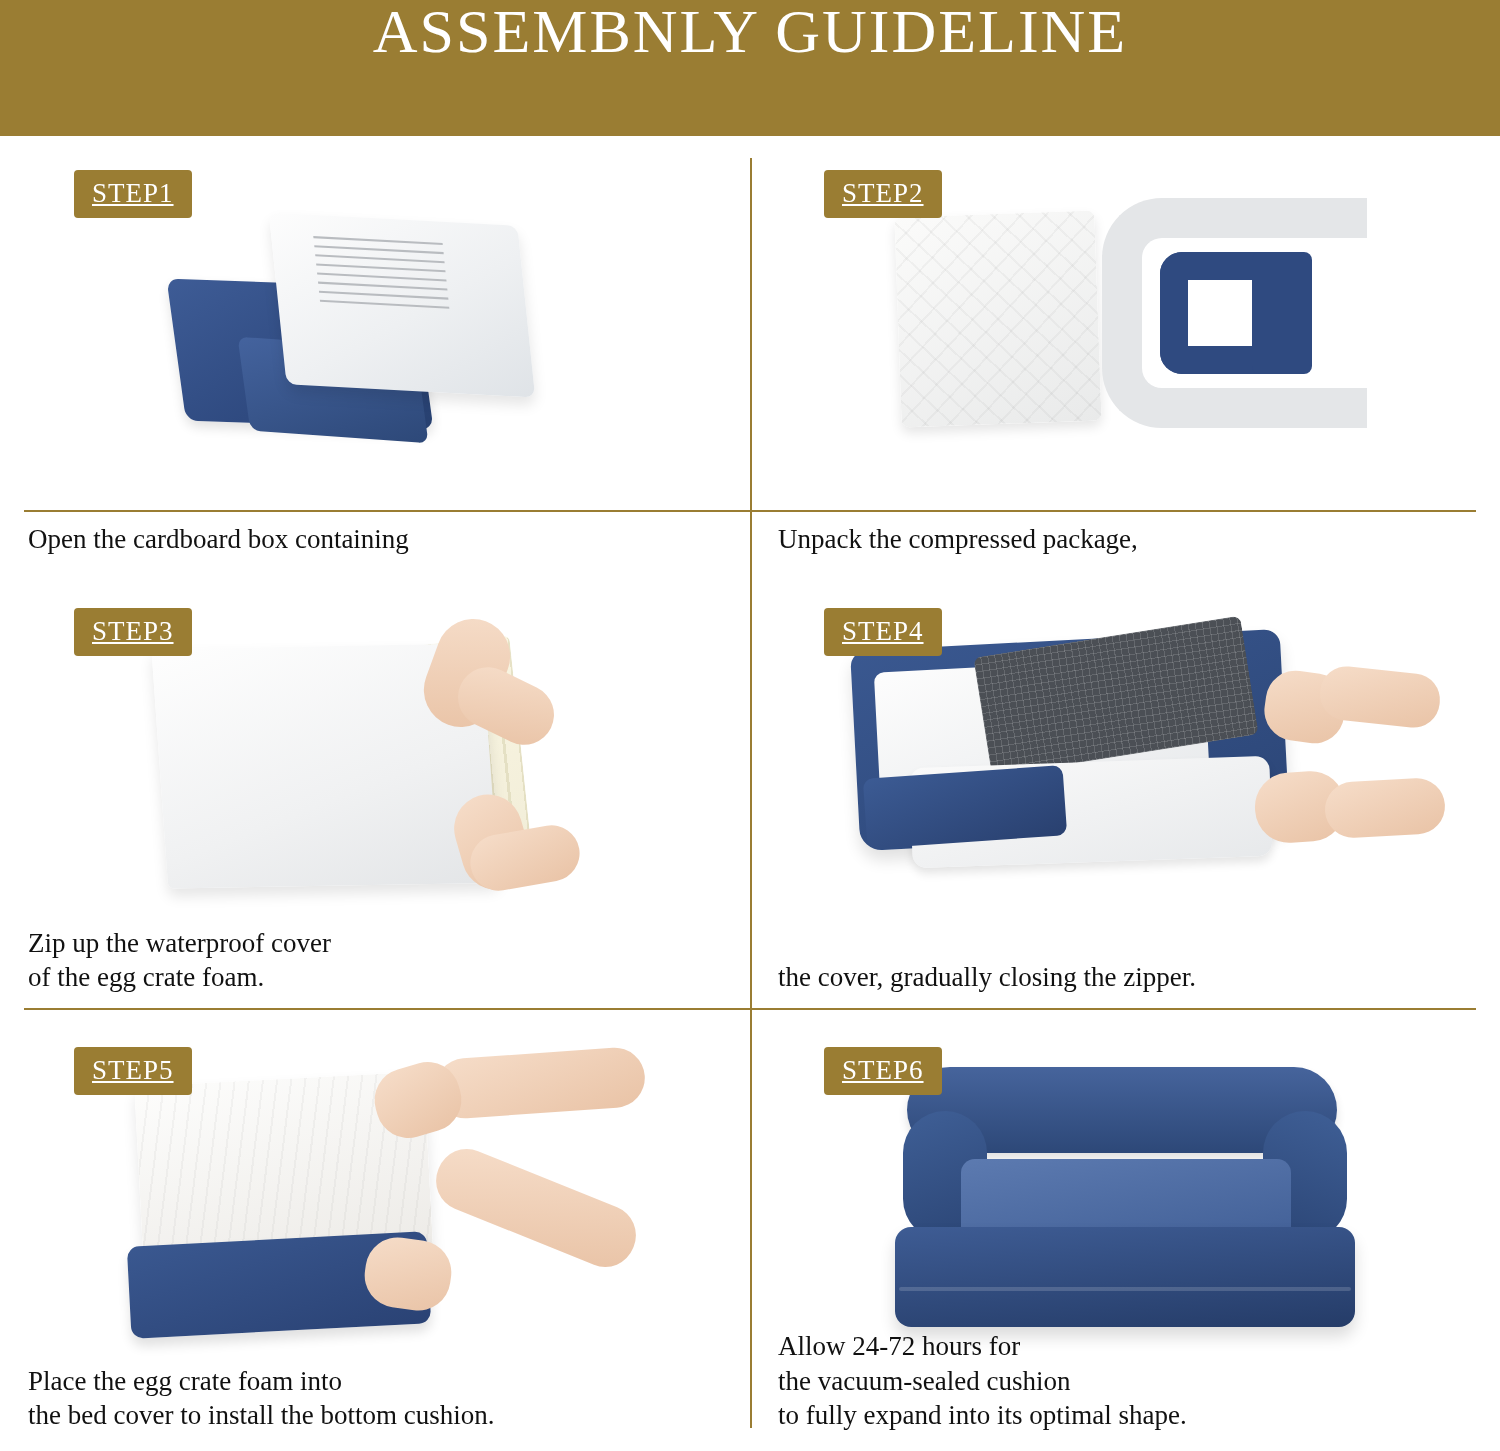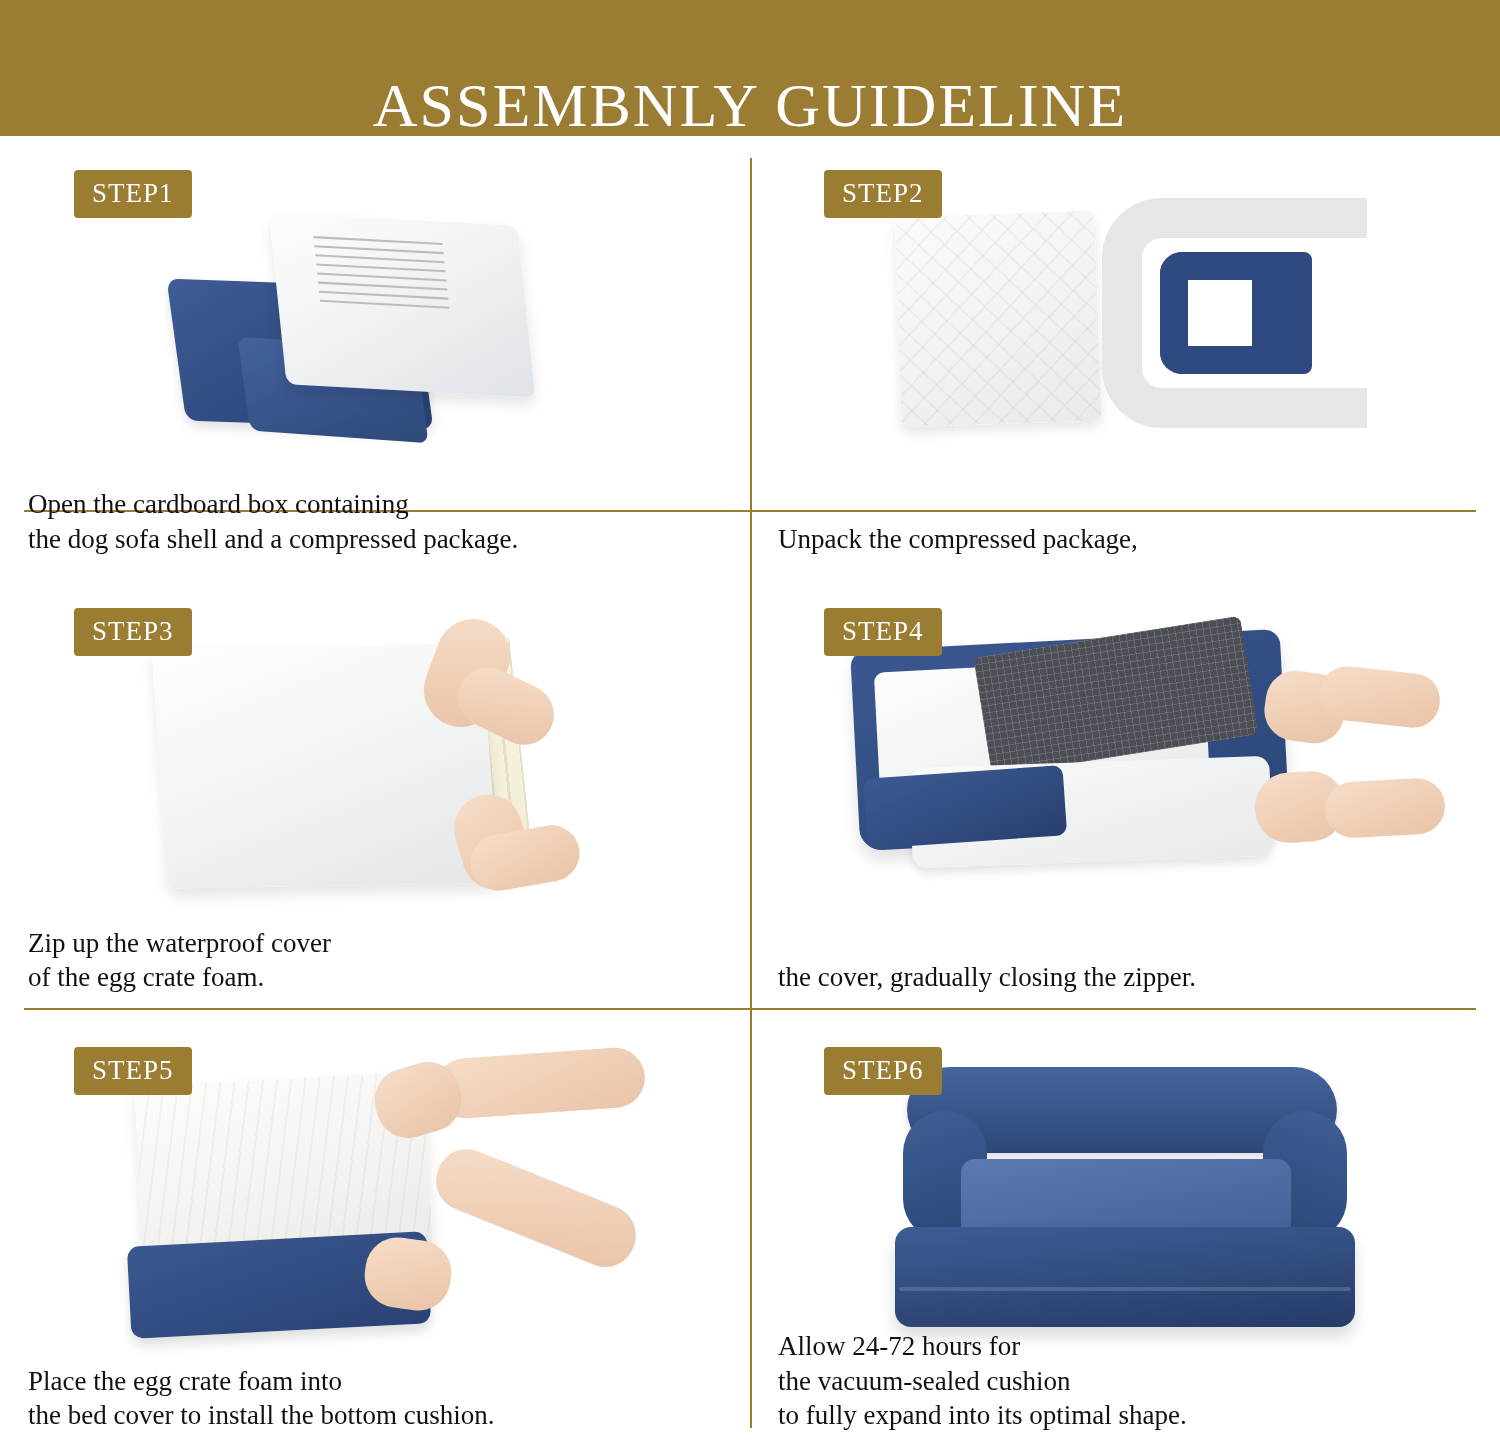"ASSEMBNLY GUIDELINE" .header { align-items: flex-end -> flex-start }
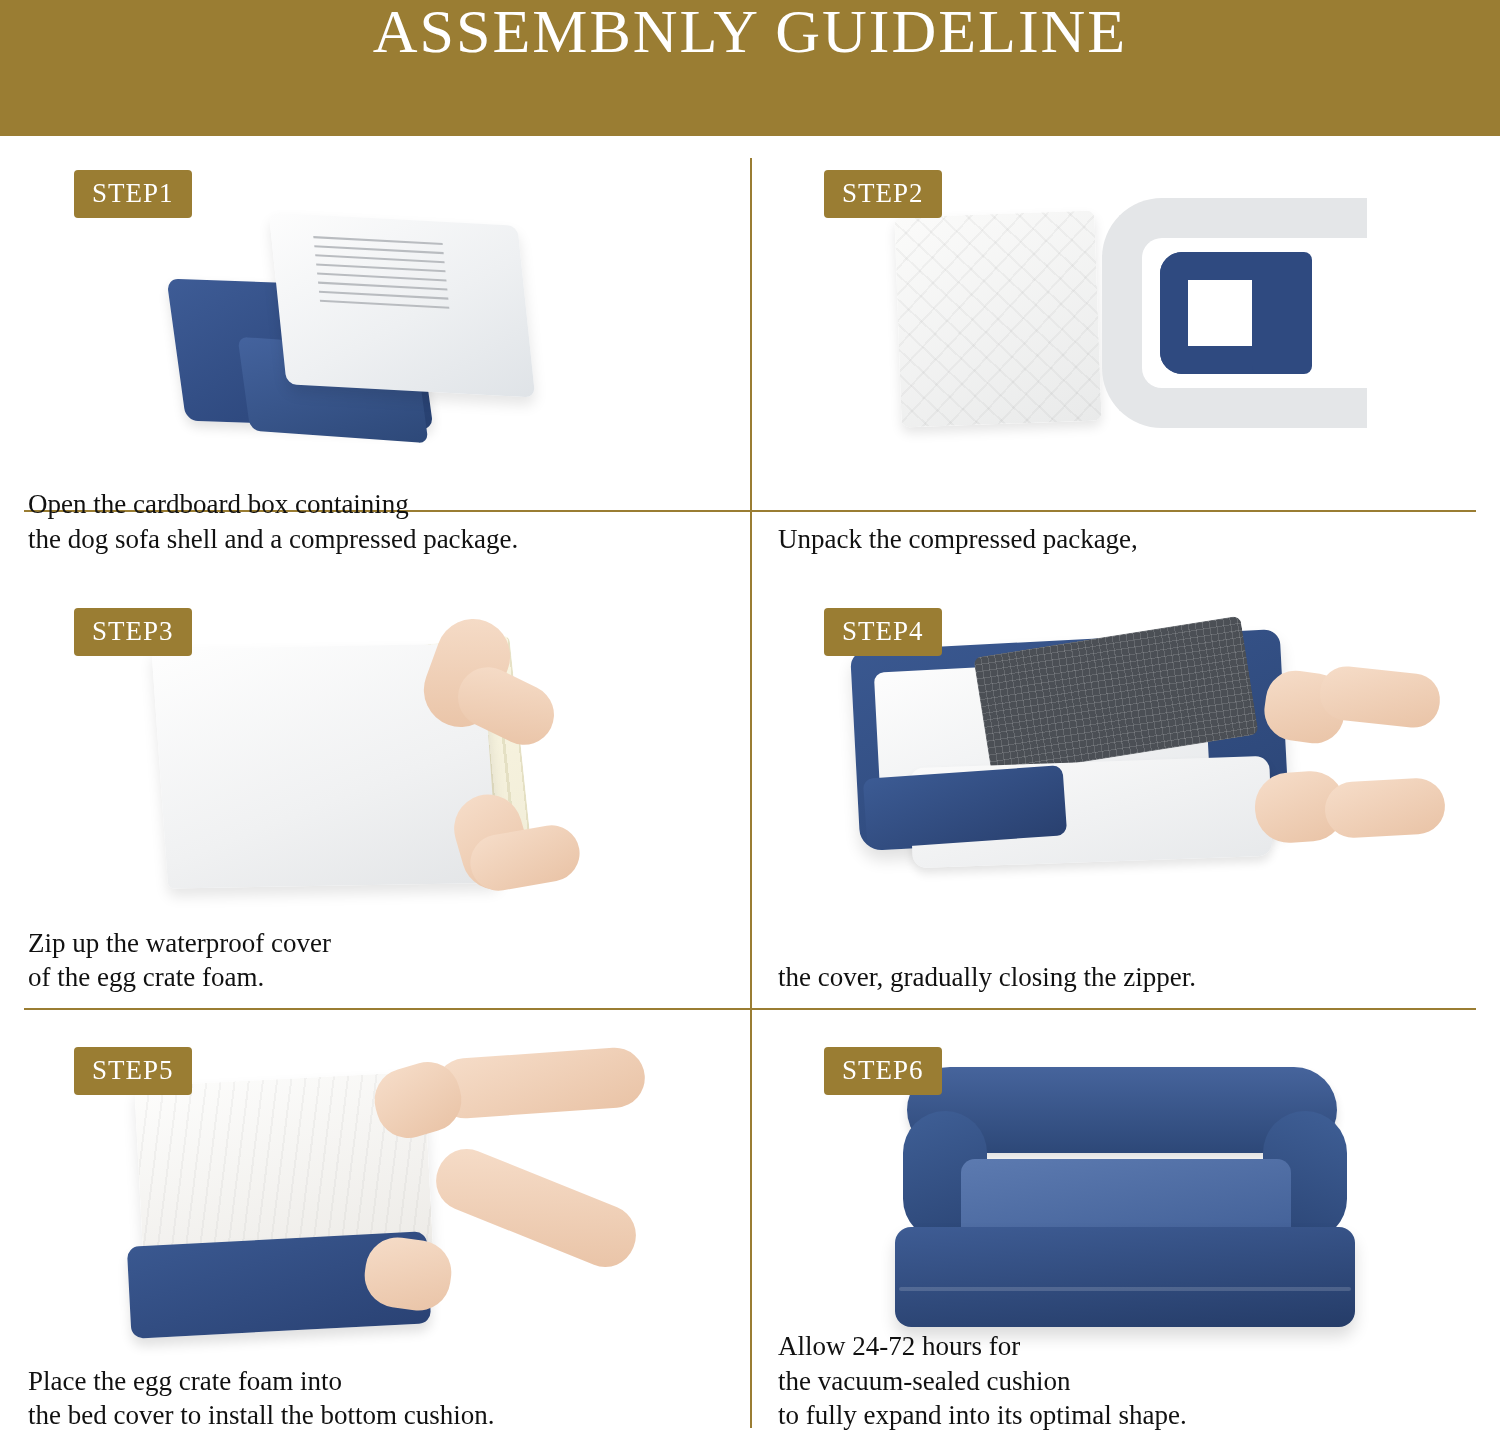"STEP1" .step-badge { text-decoration: none -> underline }
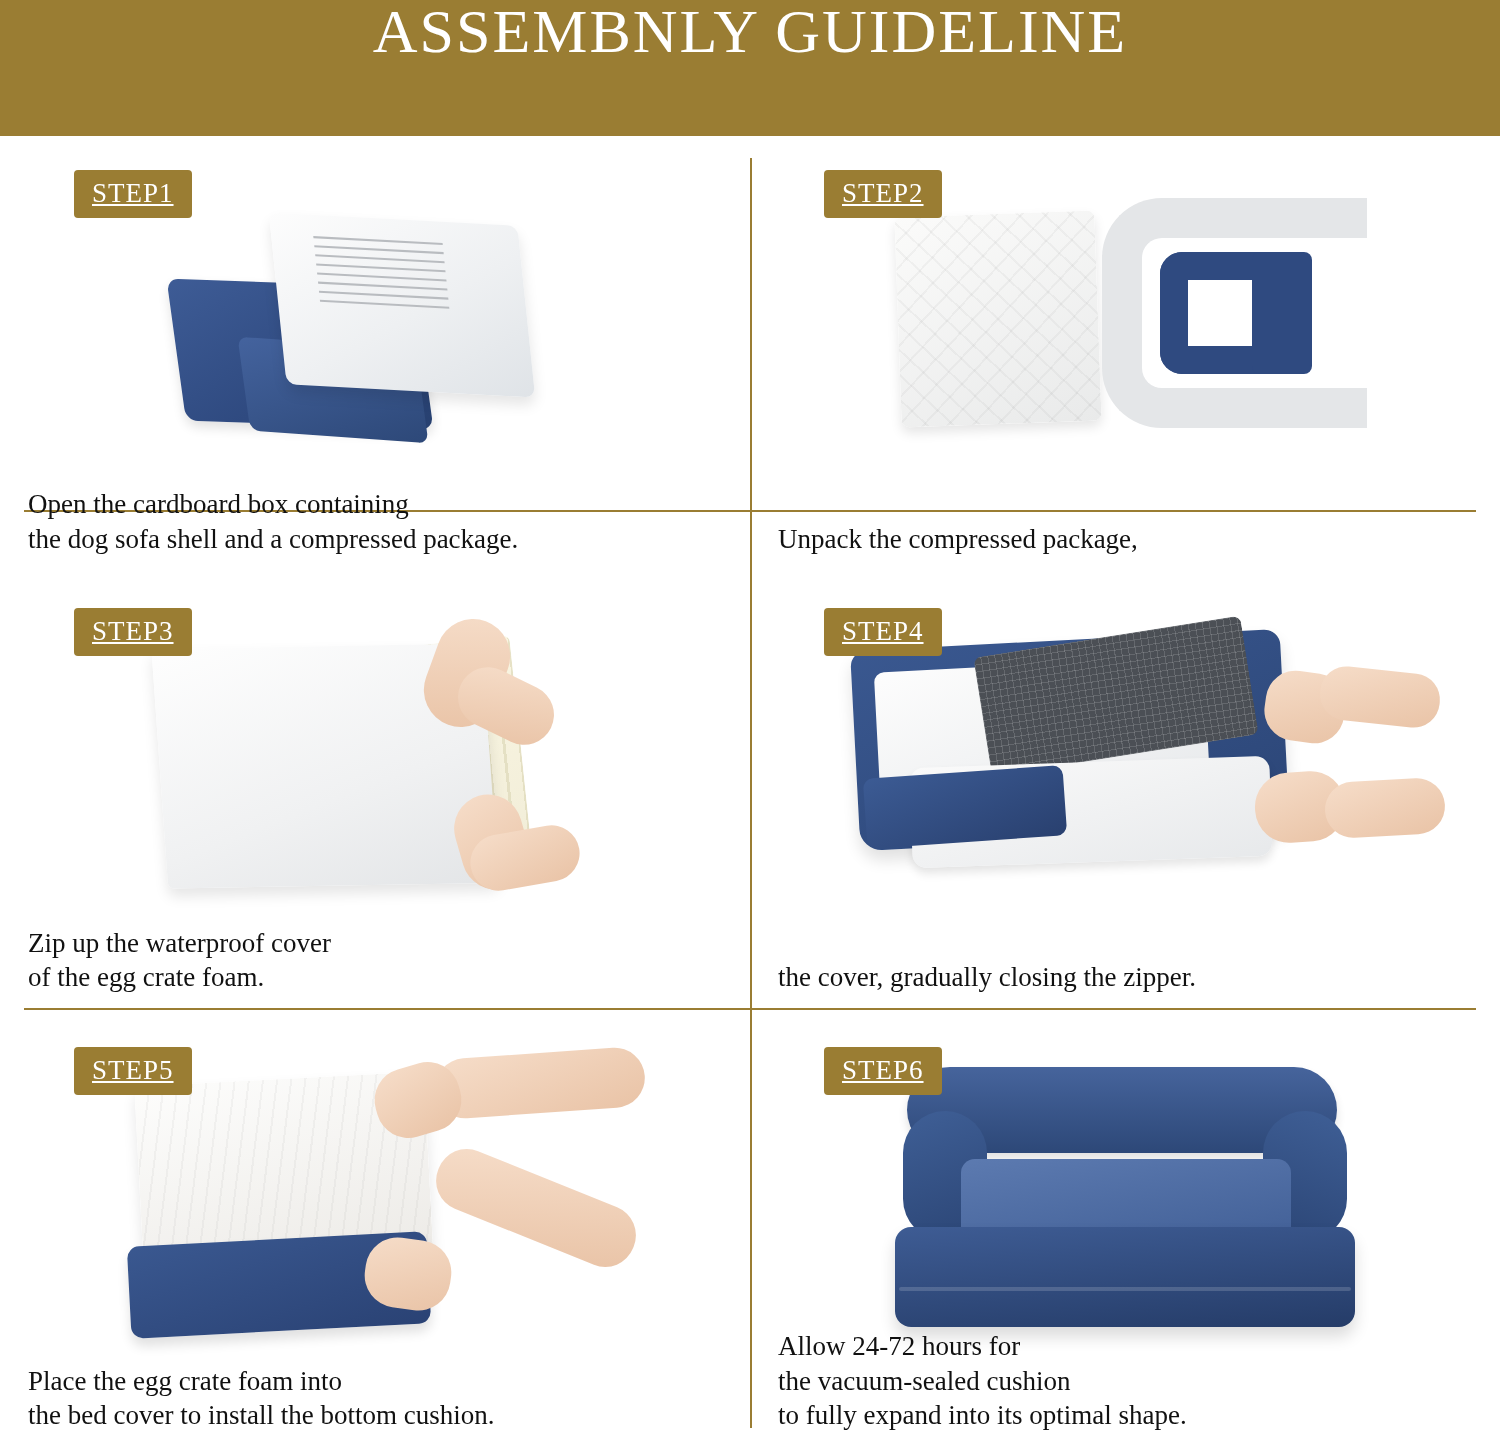"the dog sofa shell and" div { html: <div>the dog sofa shell and a compressed package.</div> -> none }
